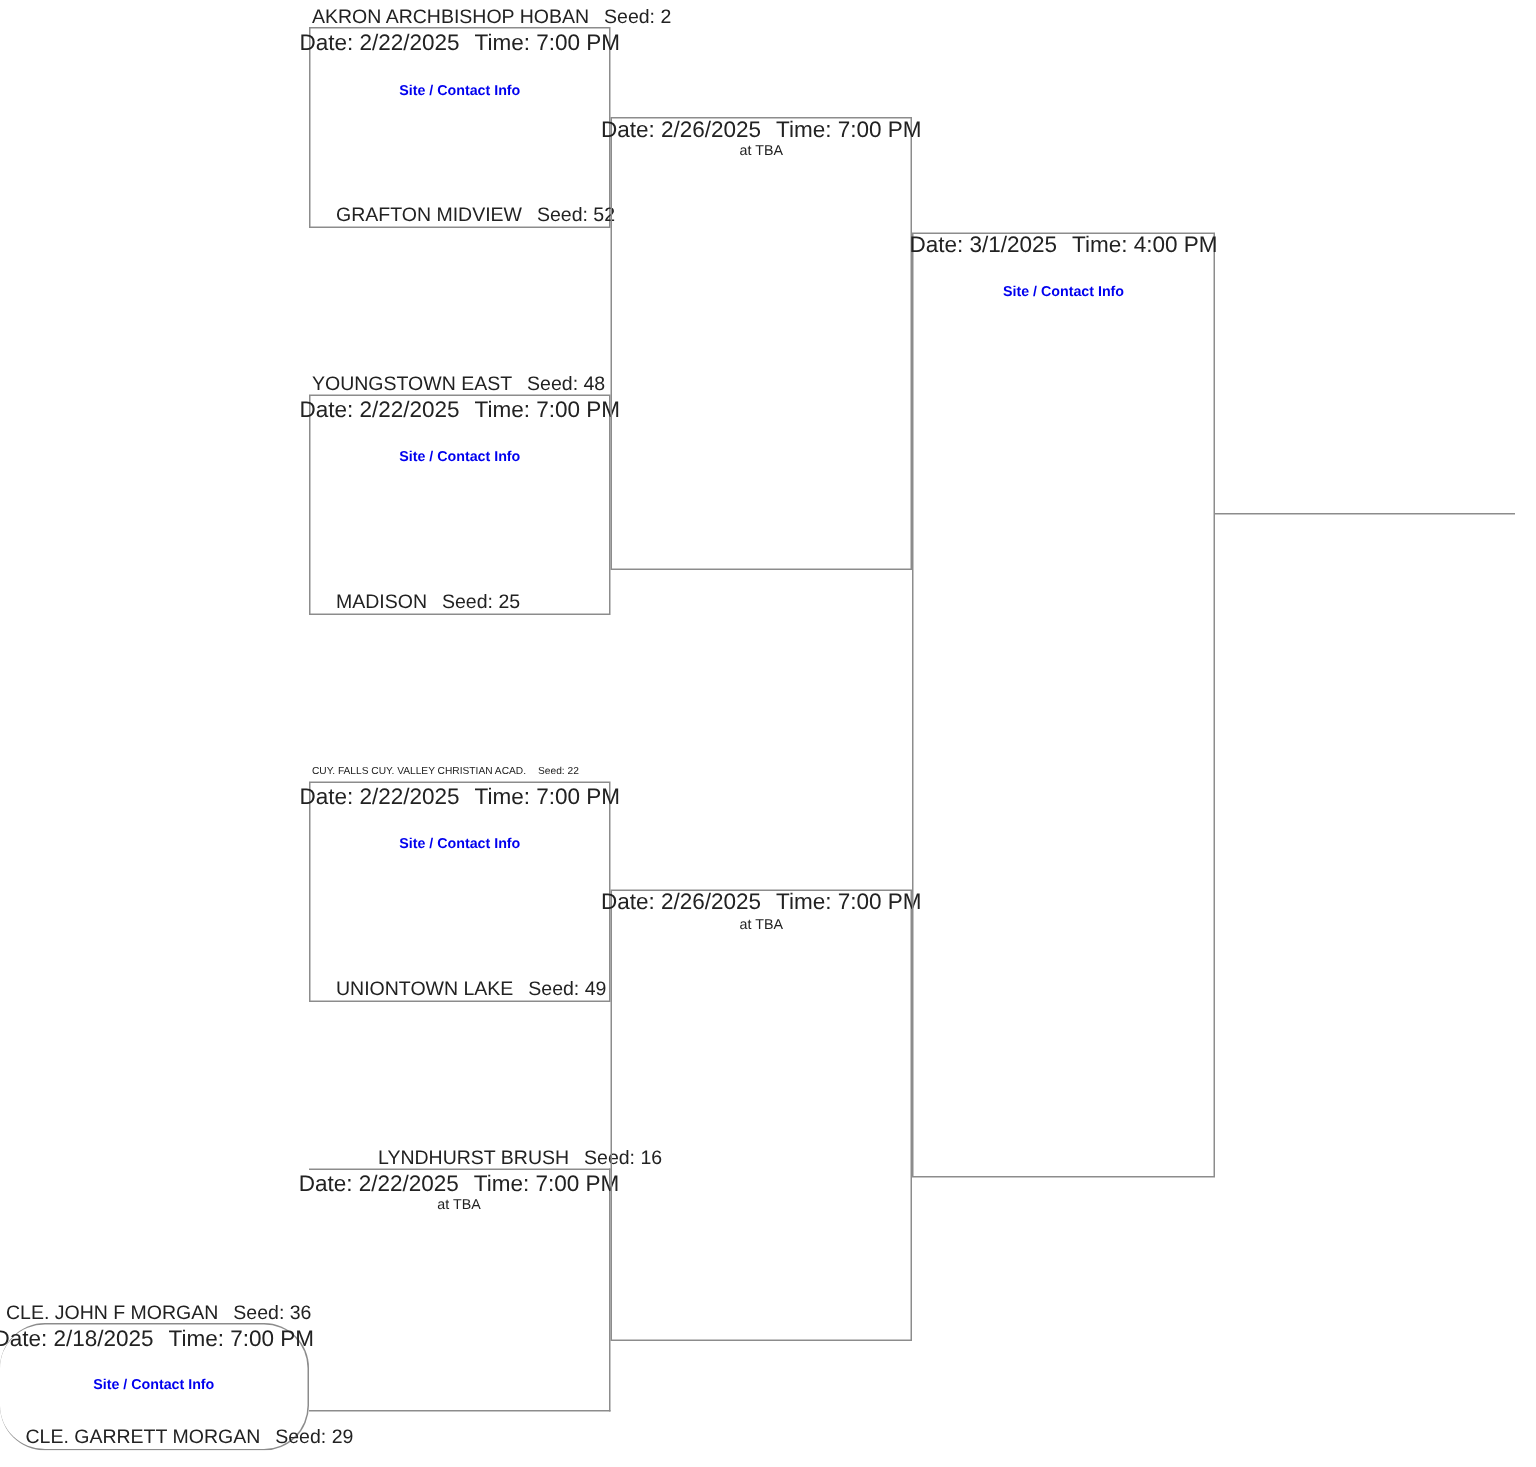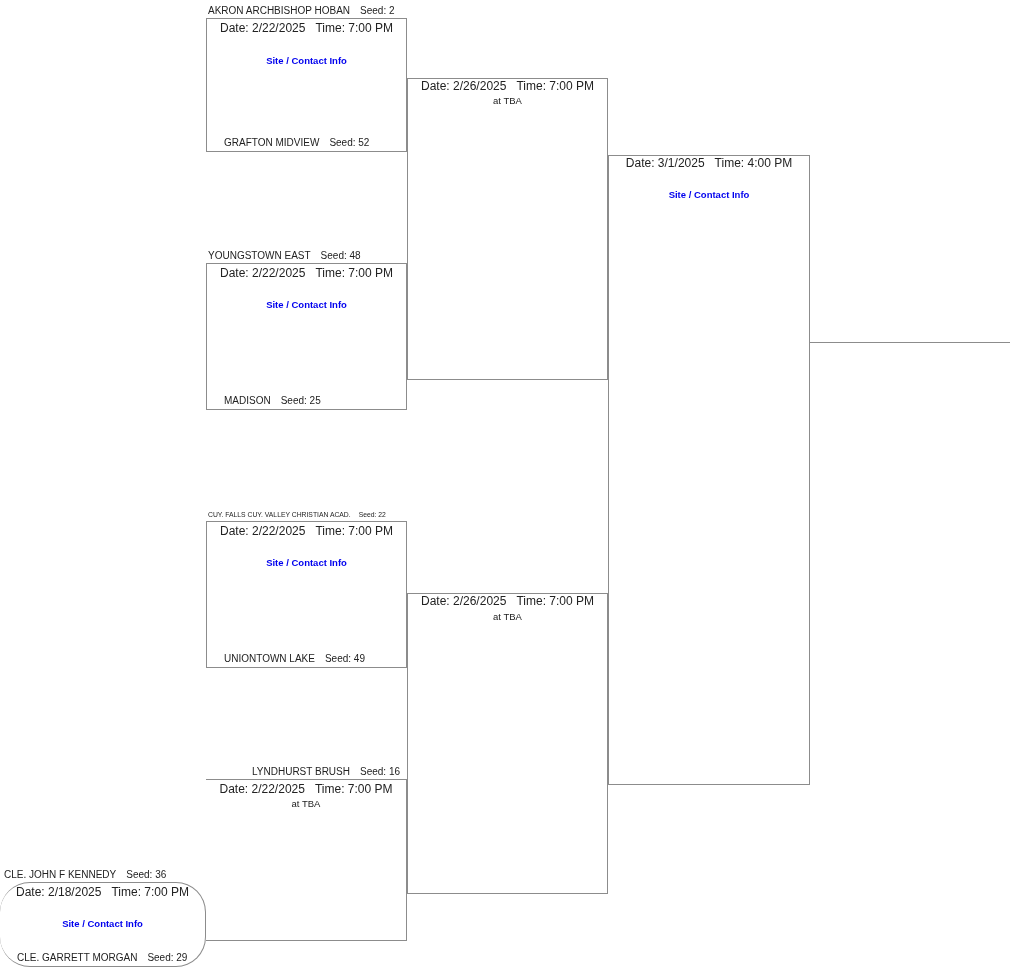"AKRON ARCHBISHOP HOBAN" .team { font-size: 10px -> 13px }
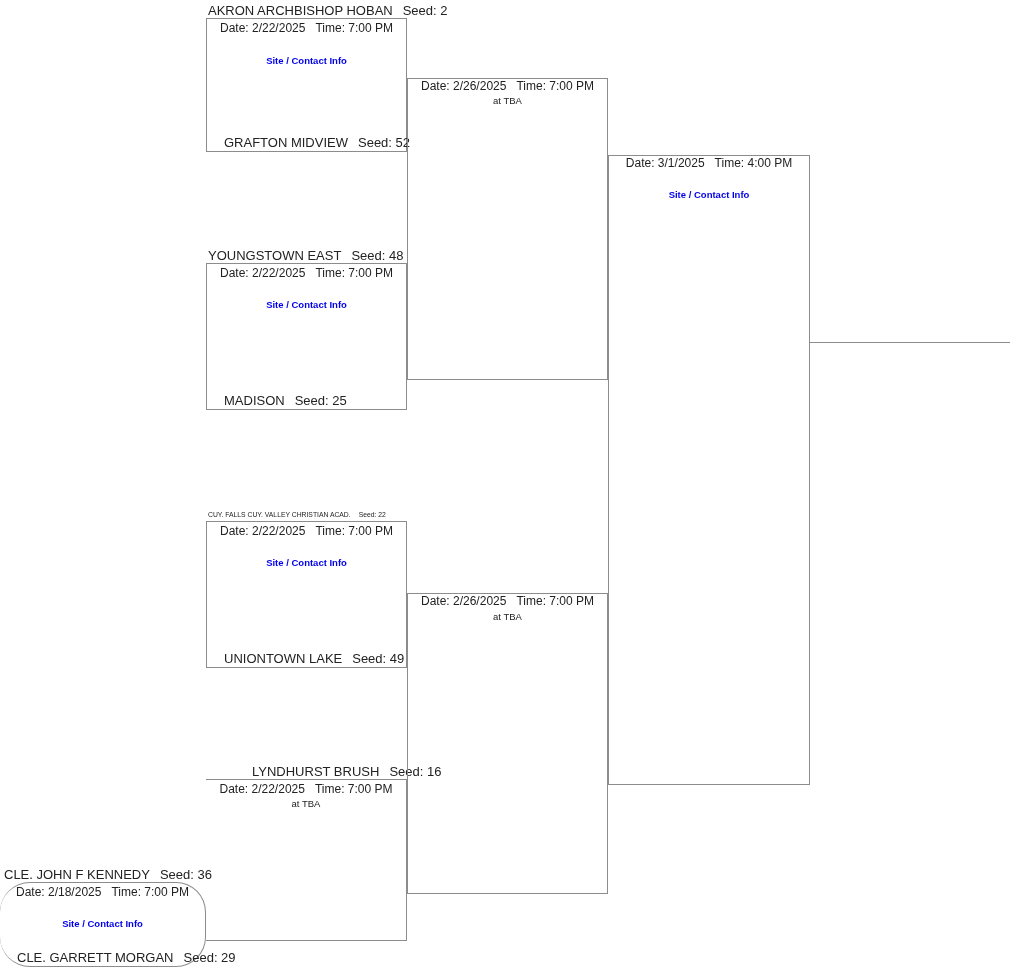"Date: 2/22/2025" .meta { font-size: 12px -> 15px }
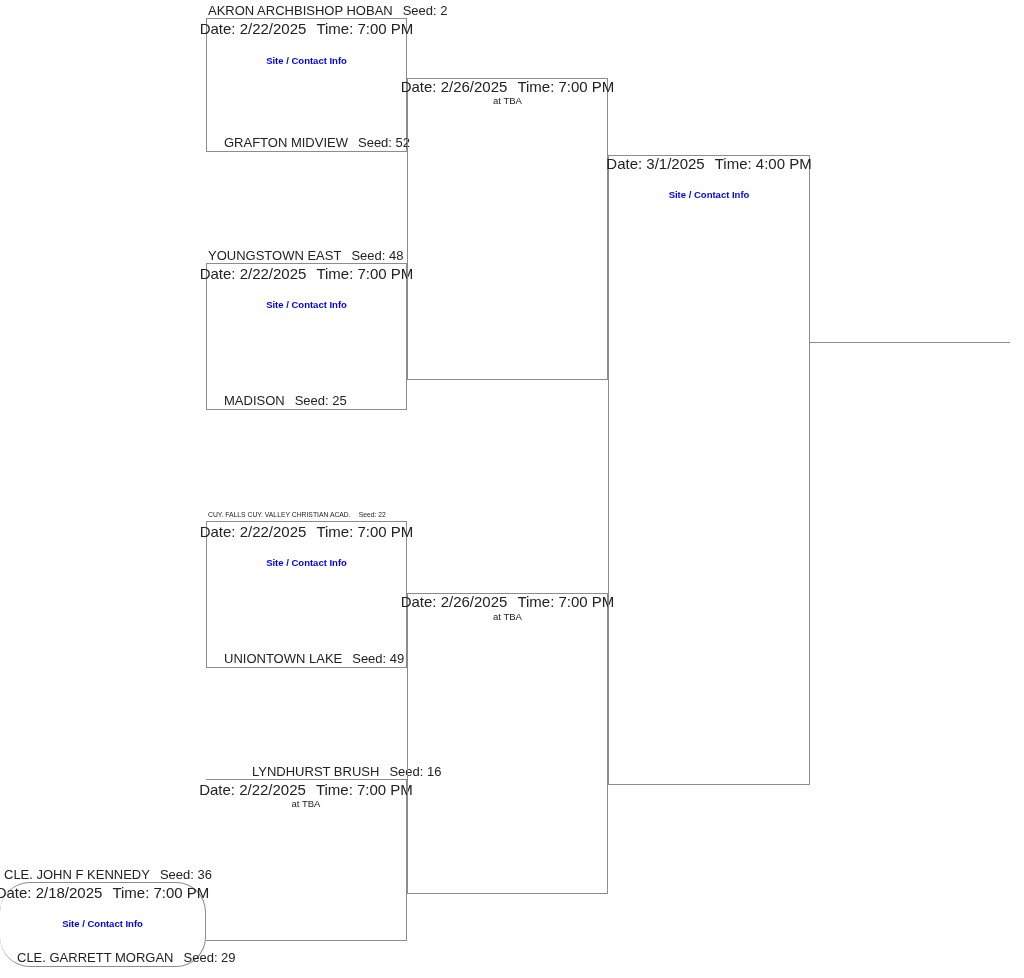"CLE. JOHN F KENNEDY" span { text: KENNEDY -> MORGAN }
